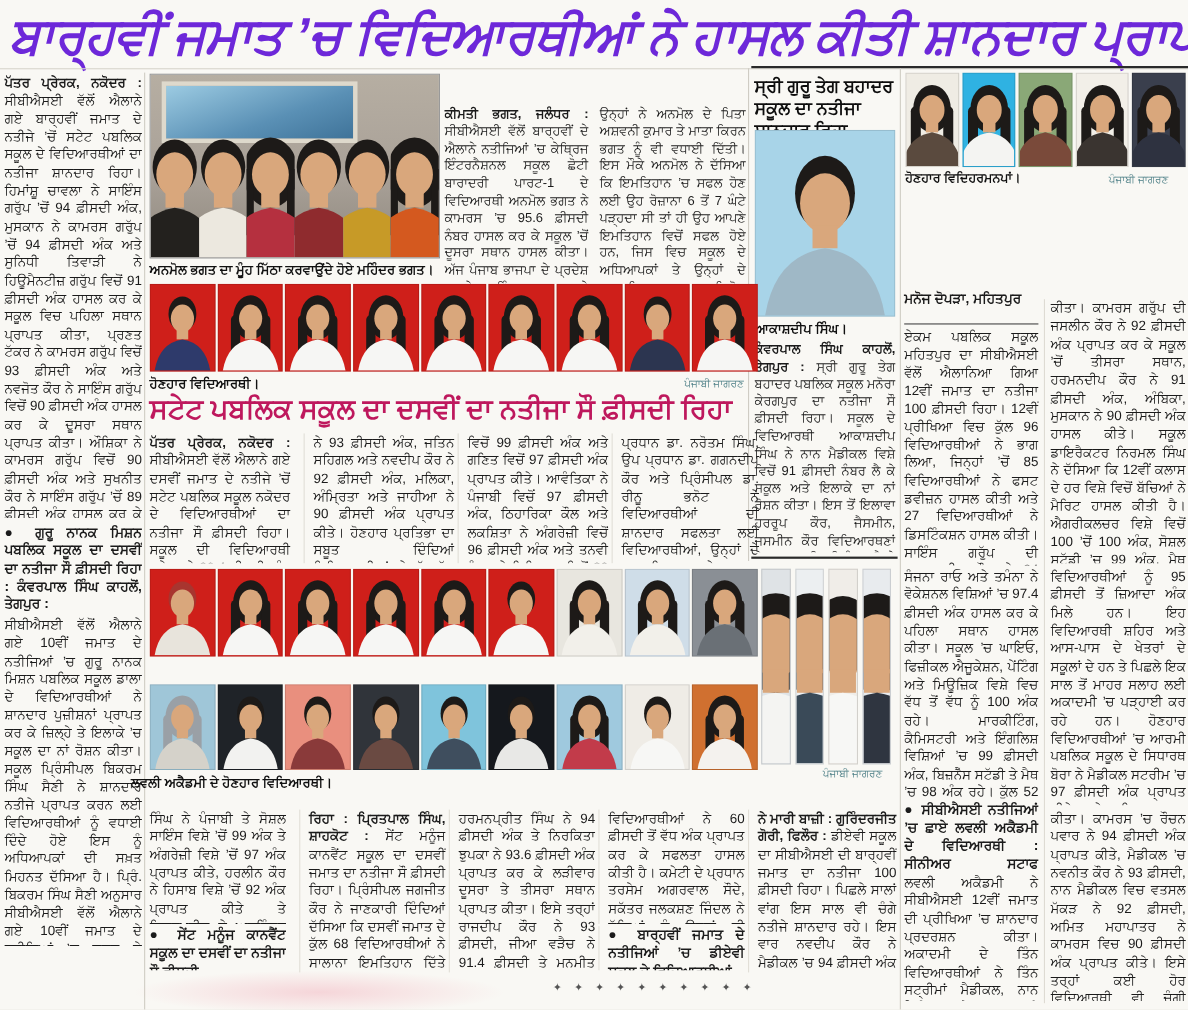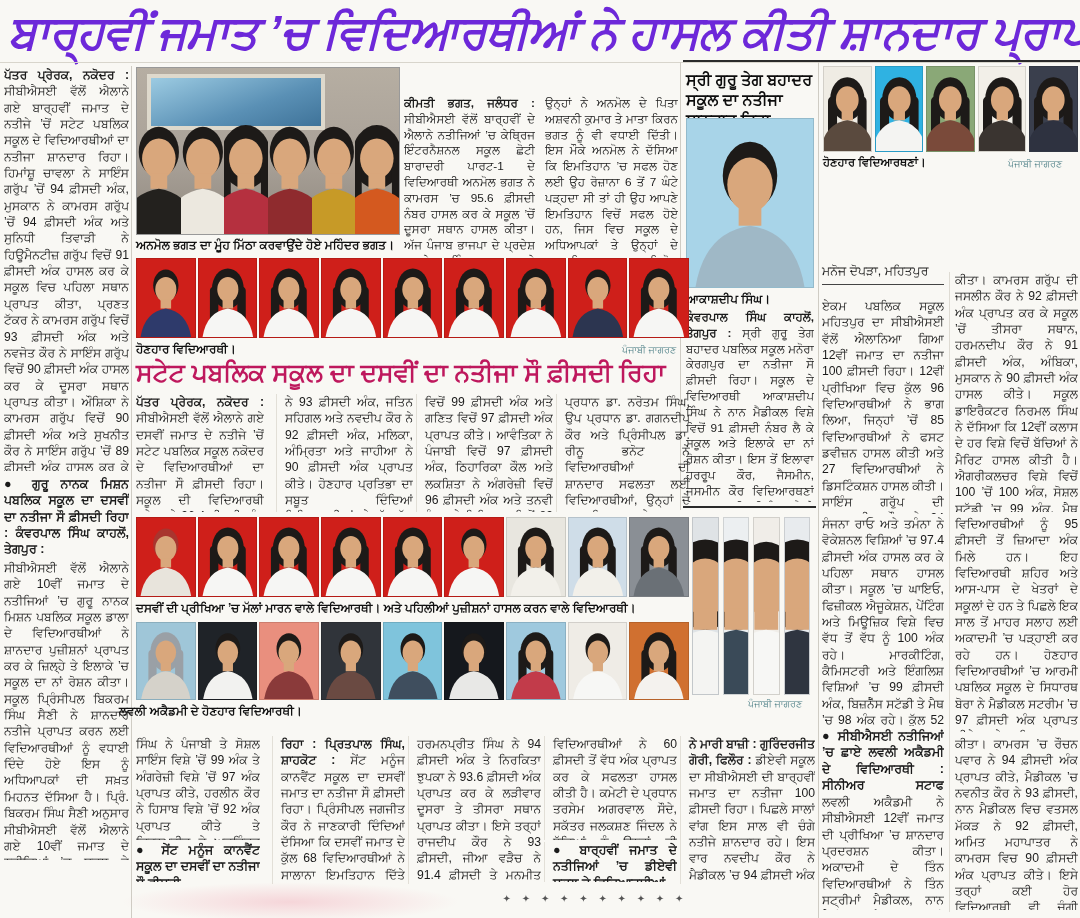"ਹੋਣਹਾਰ ਵਿਦਿਆਰਥਣਾਂ।" div.abs { text: ਵਿਦਿਆਰਥਣਾਂ -> ਵਿਦਿਹਰਮਨਪਾਂ }
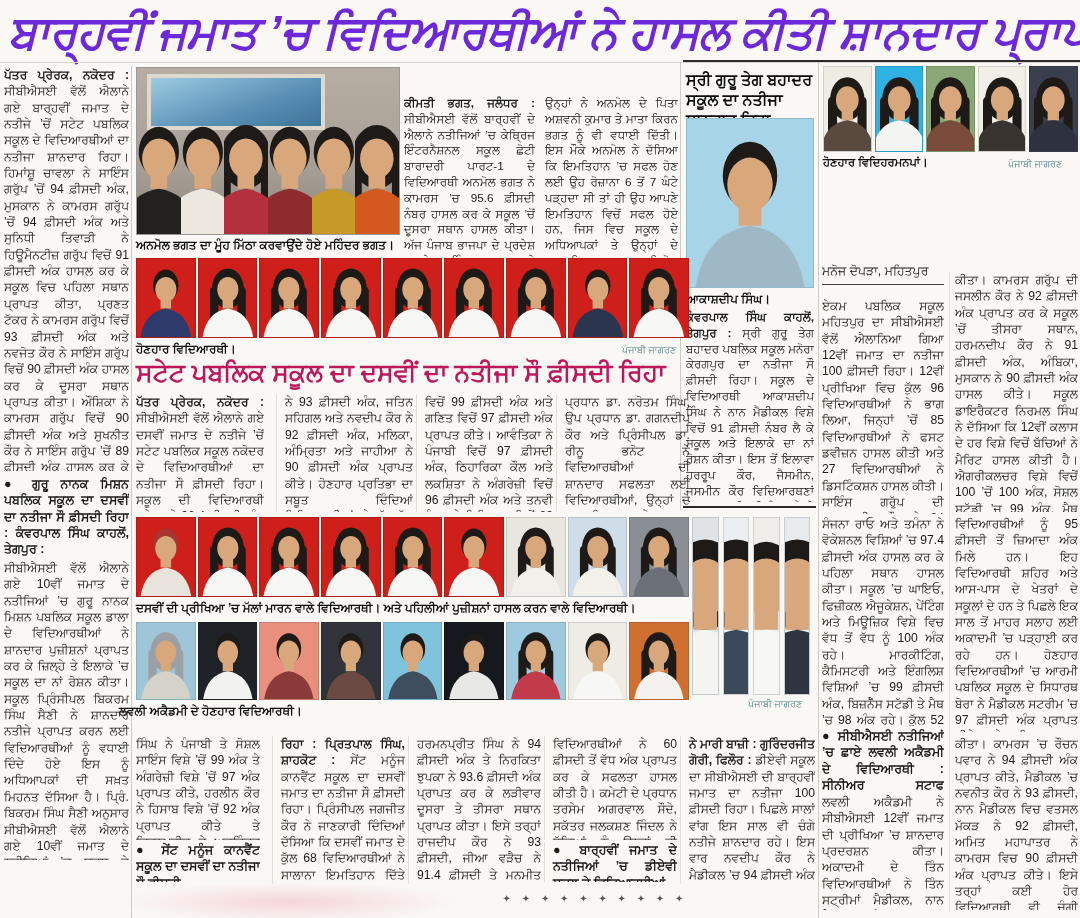"ਮਨੋਜ ਦੋਪੜਾ, ਮਹਿਤਪੁਰ" .byline { font-weight: normal -> bold; padding-bottom: 5px -> 15px }
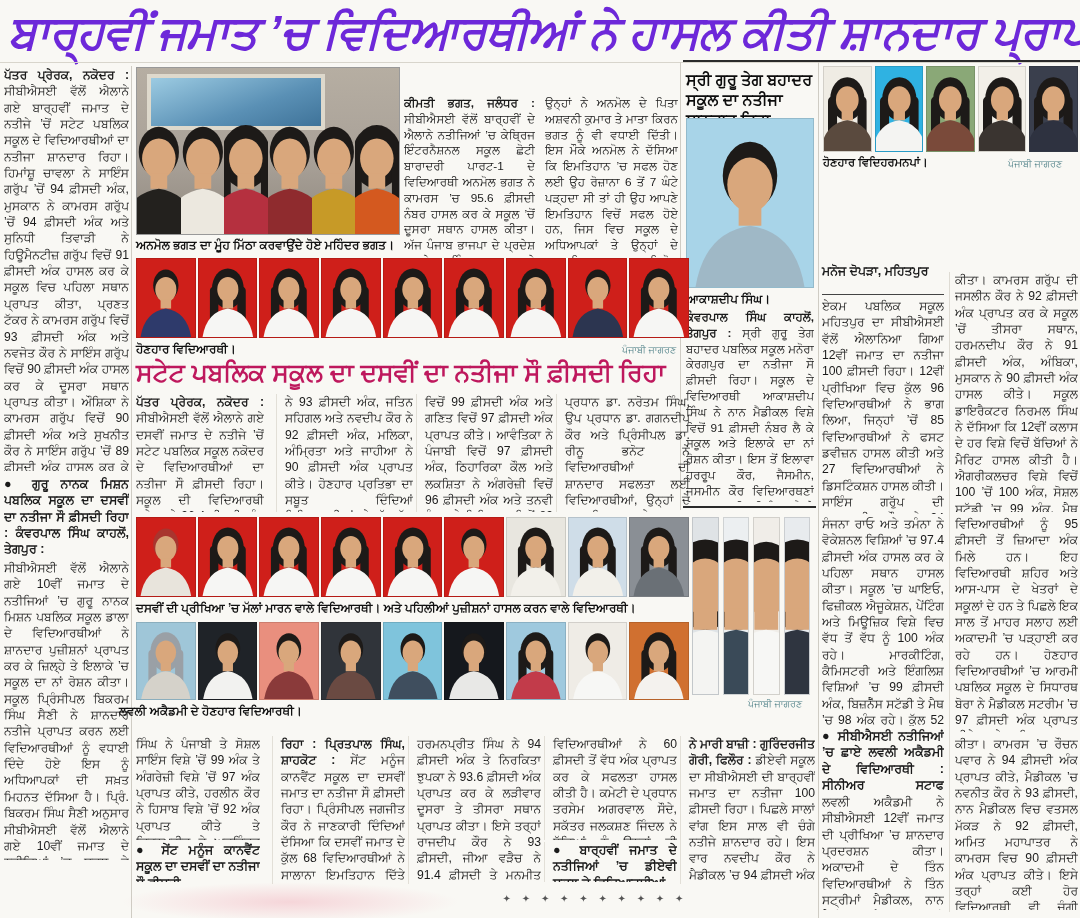"ਦਸਵੀਂ ਦੀ ਪ੍ਰੀਖਿਆ ’ਚ ਮੱਲਾਂ" div.abs { html: <div>ਦਸਵੀਂ ਦੀ ਪ੍ਰੀਖਿਆ ’ਚ ਮੱਲਾਂ ਮਾਰਨ ਵਾਲੇ ਵਿਦਿਆਰਥੀ। ਅਤੇ ਪਹਿਲੀਆਂ ਪੁਜ਼ੀਸ਼ਨਾਂ ਹਾਸਲ ਕਰਨ ਵਾਲੇ ਵਿਦਿਆਰਥੀ।</div> -> none }
